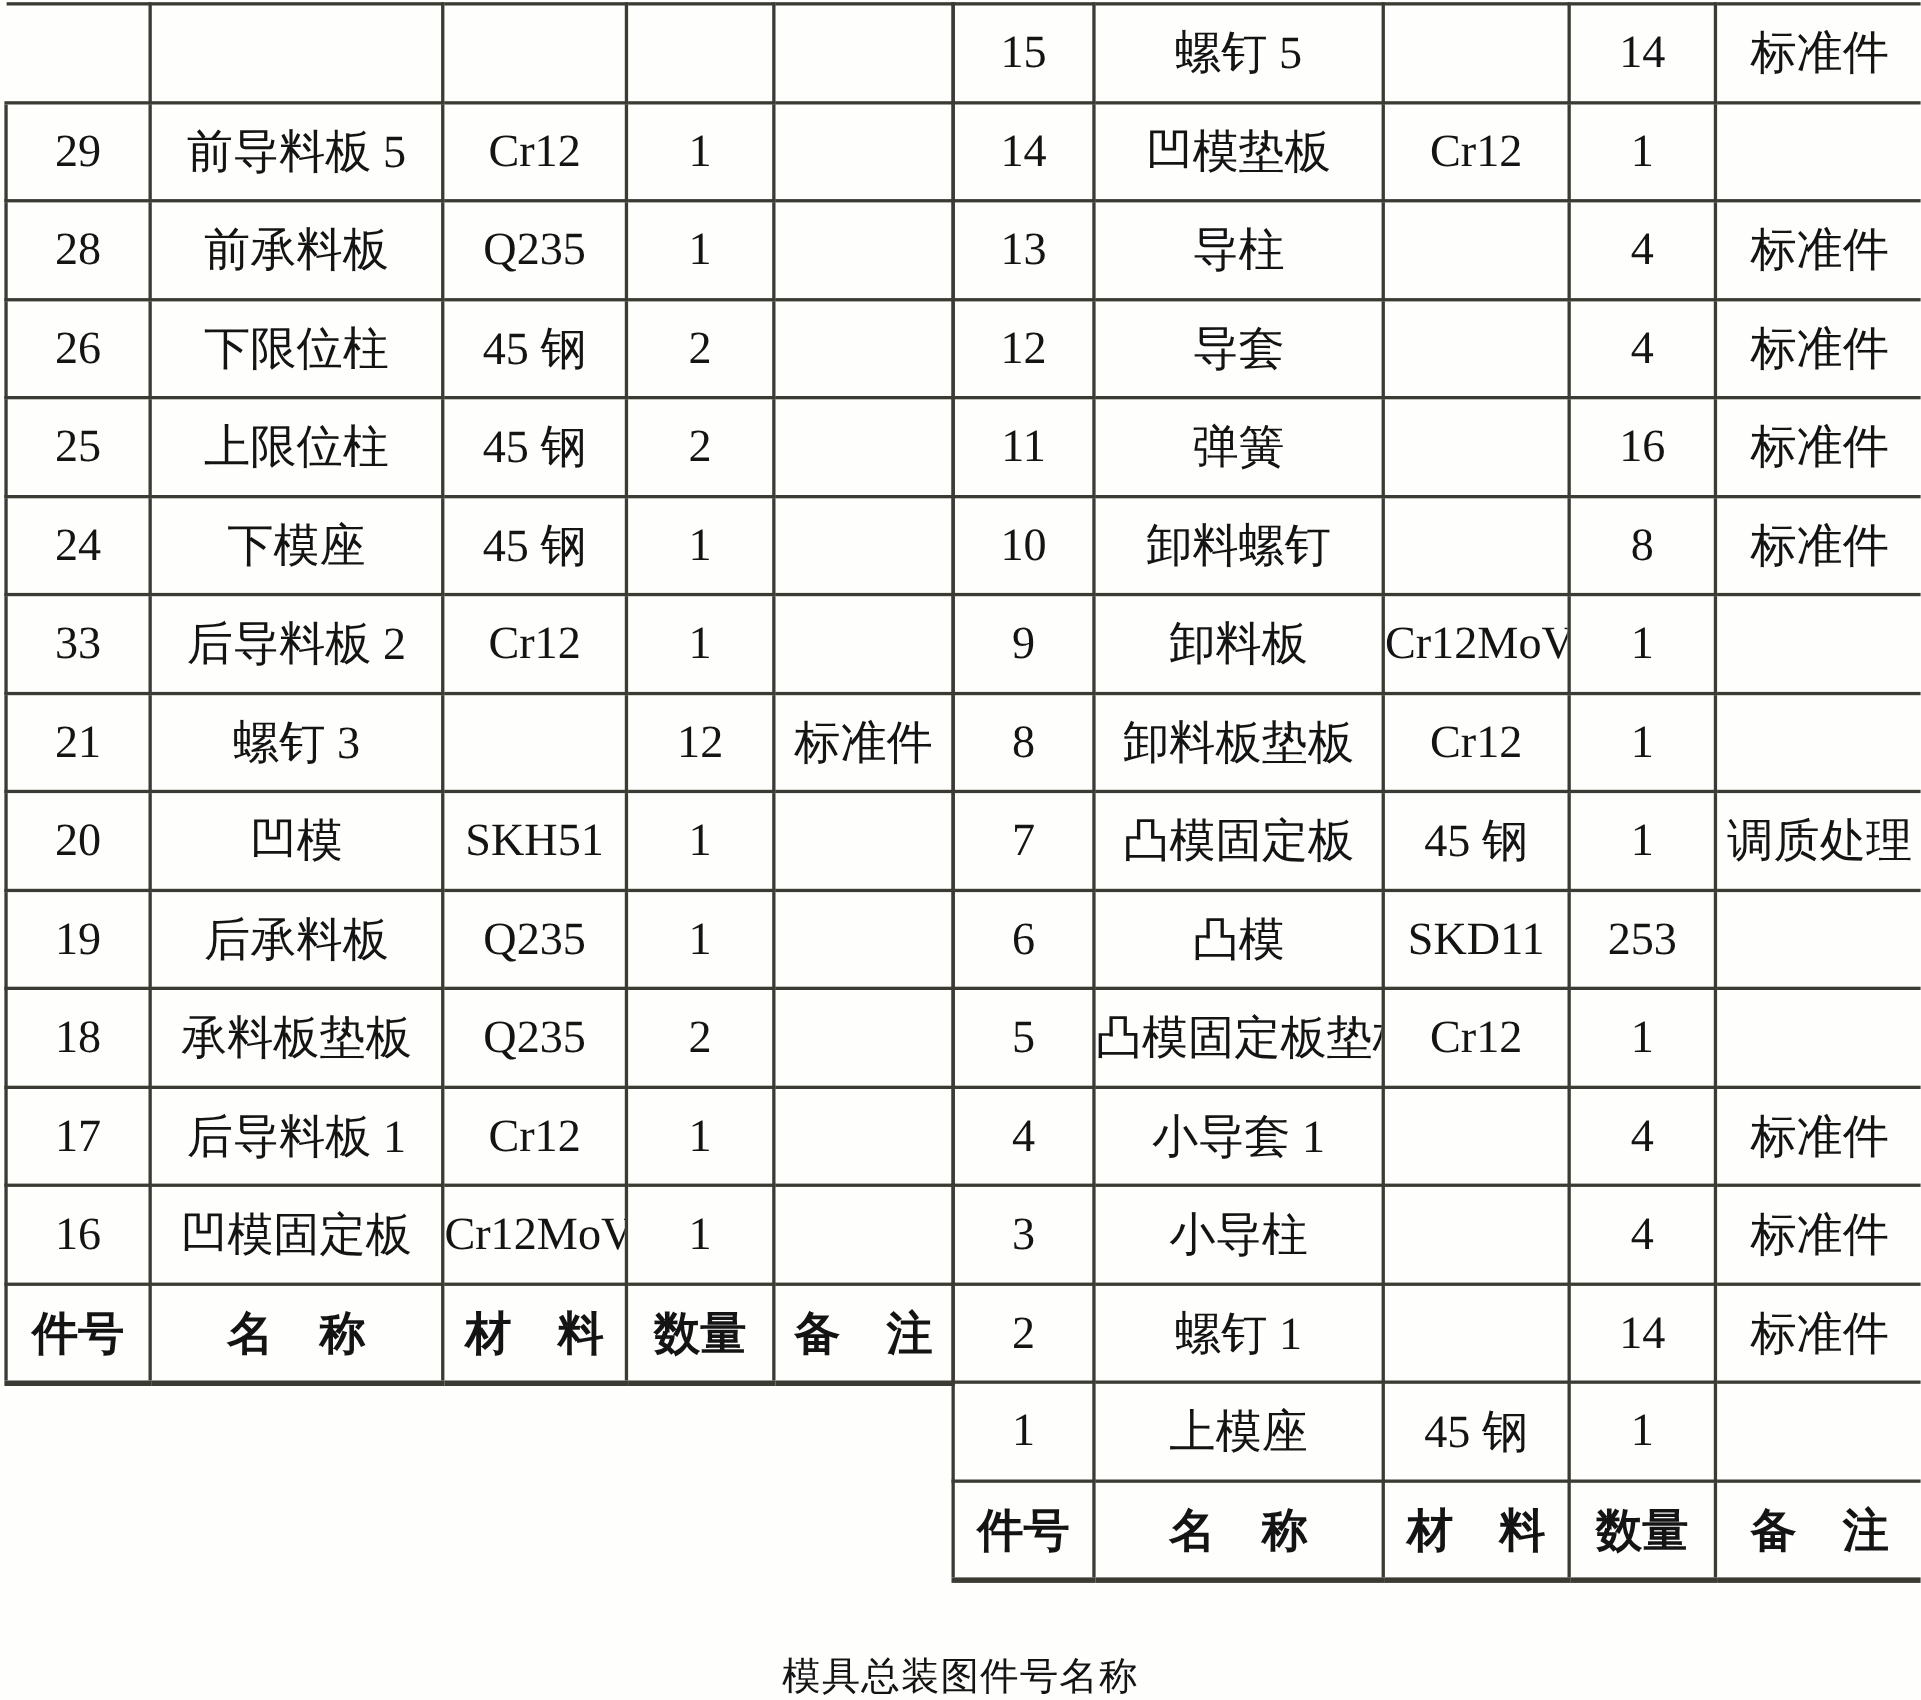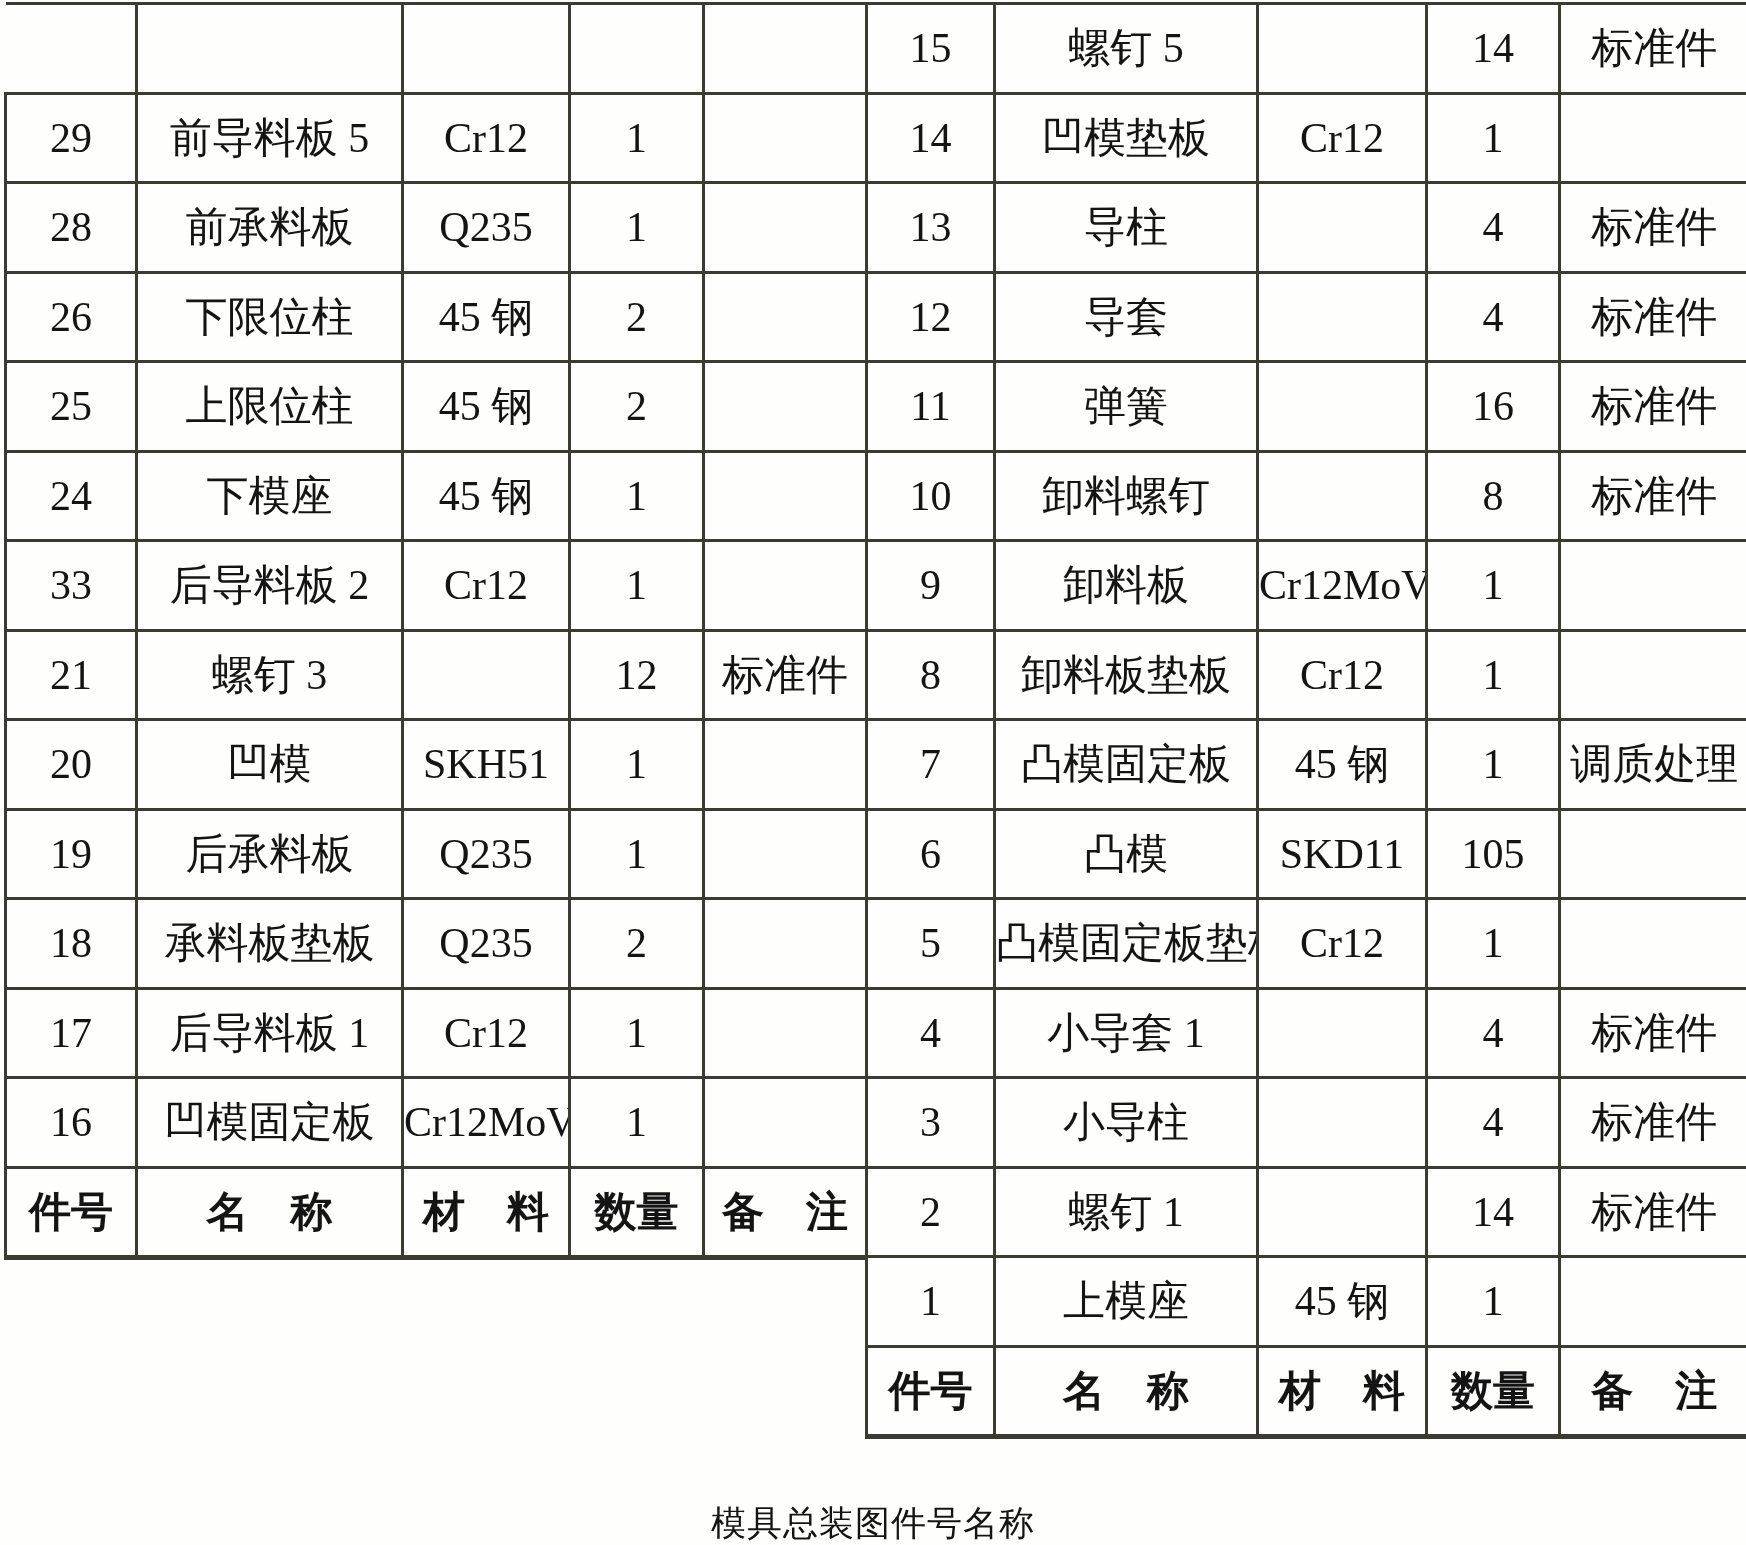"105" td { text: 105 -> 253 }
